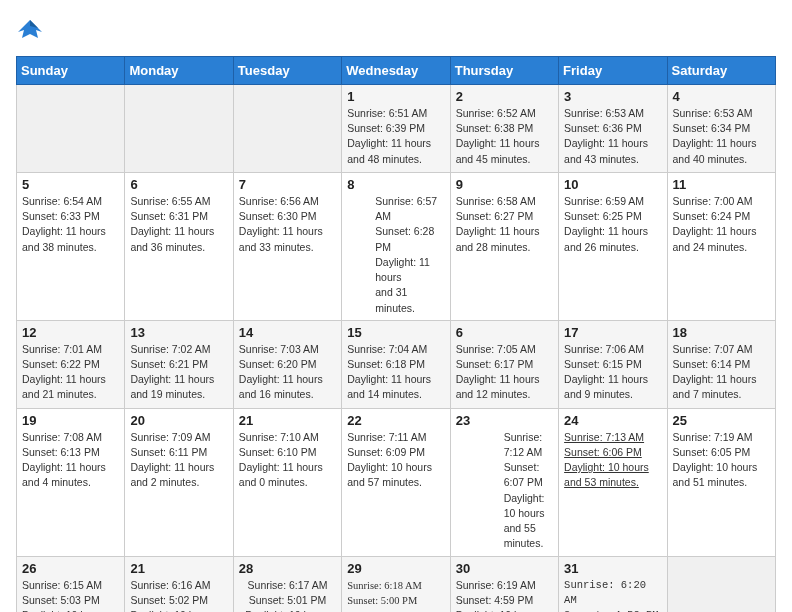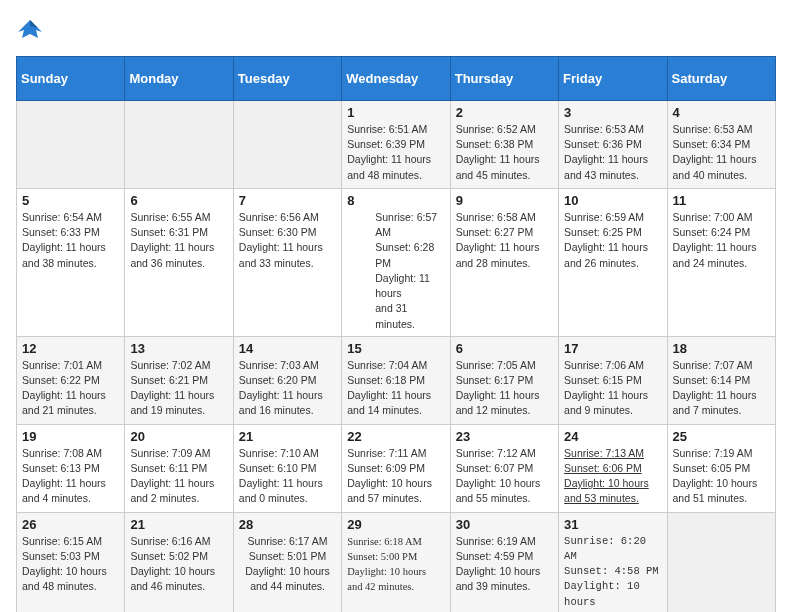"Sunday" thead th { padding: 14px 4px -> 6px 4px }
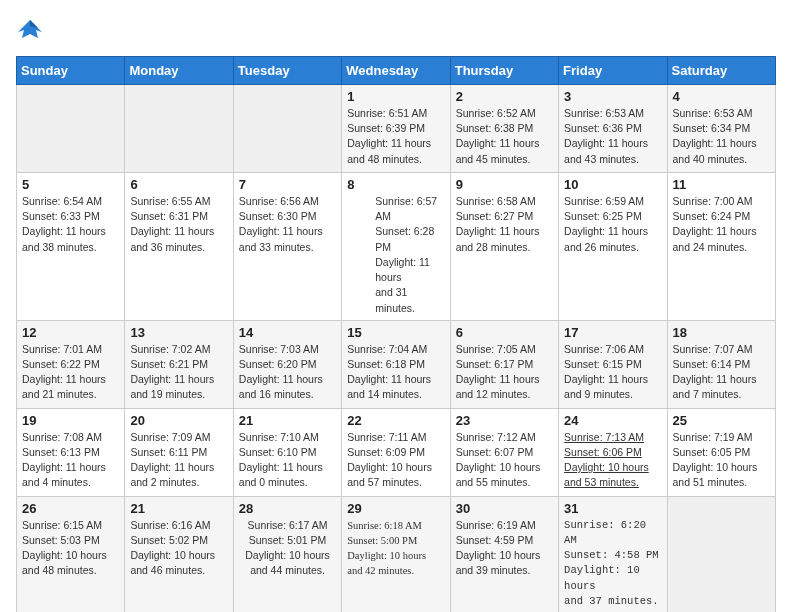"Sunrise: 7:12 AM" div.cell-content { margin-left: none -> 48px }
